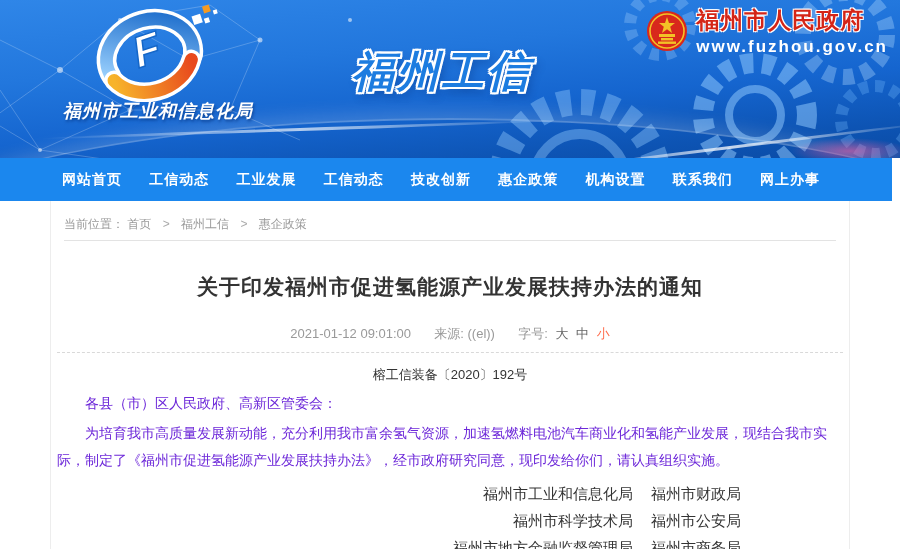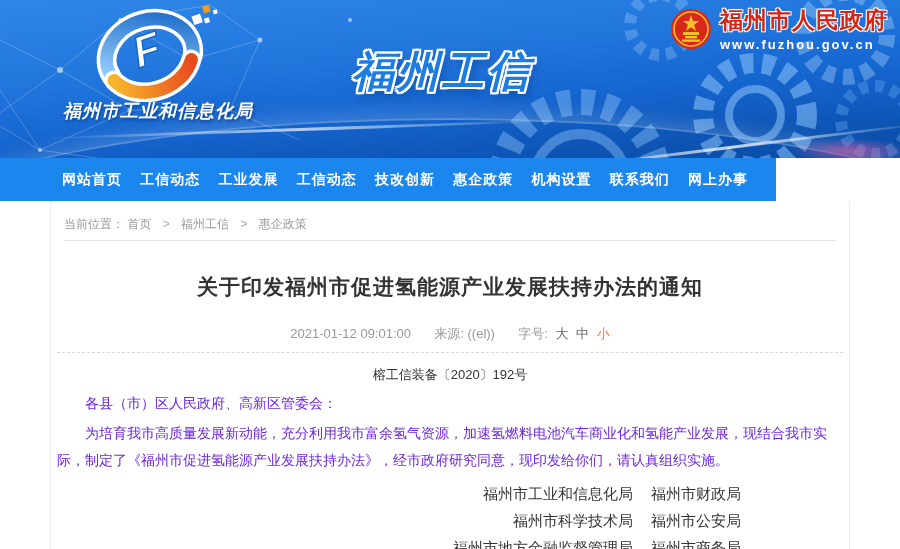"www.fuzhou.gov.cn" .gov-url { font-size: 13px -> 17px }
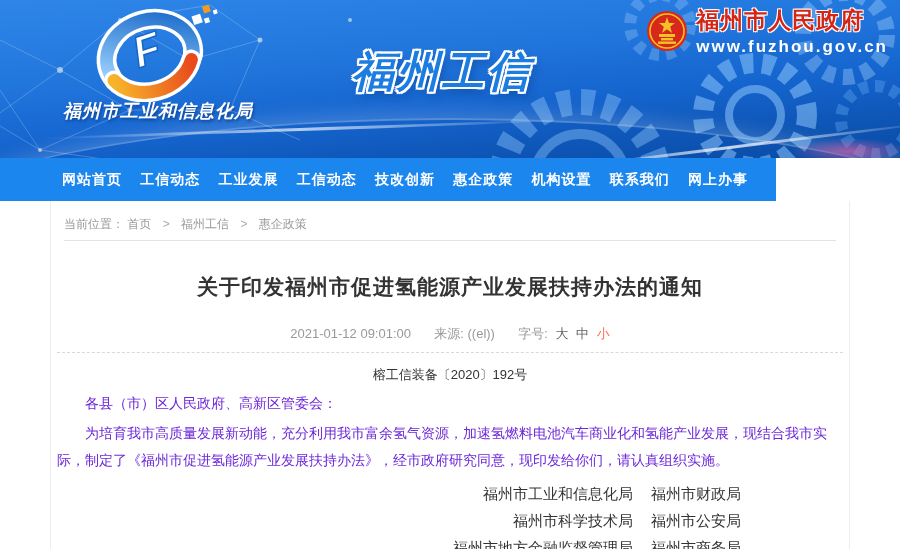"网站首页" .nav { padding: 0 28px 0 62px -> 0 72px 0 62px; width: 776px -> 892px }
